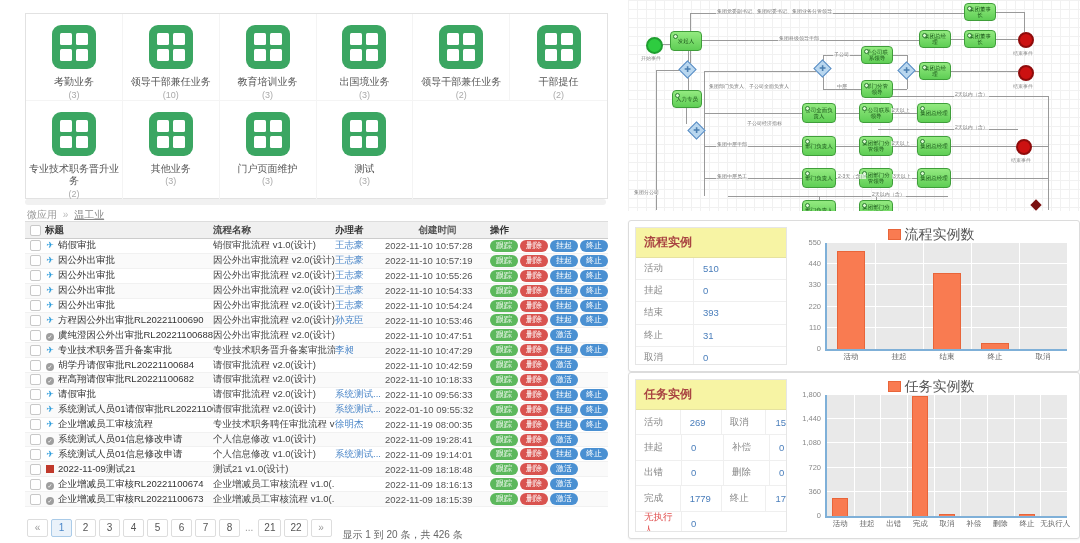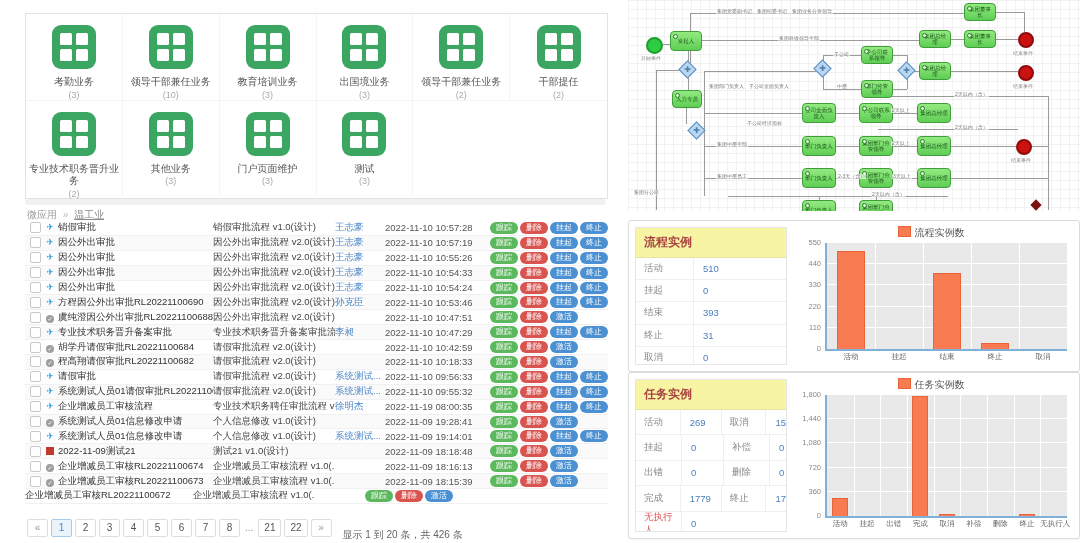"标题" div.thead { html: none -> <div> <div> <span></span> </div> <div>标题</div> <div>流程名称</div> <div>办理者</div> <div>创建时间</div> <div> <span>操作</span> </div> </div> }
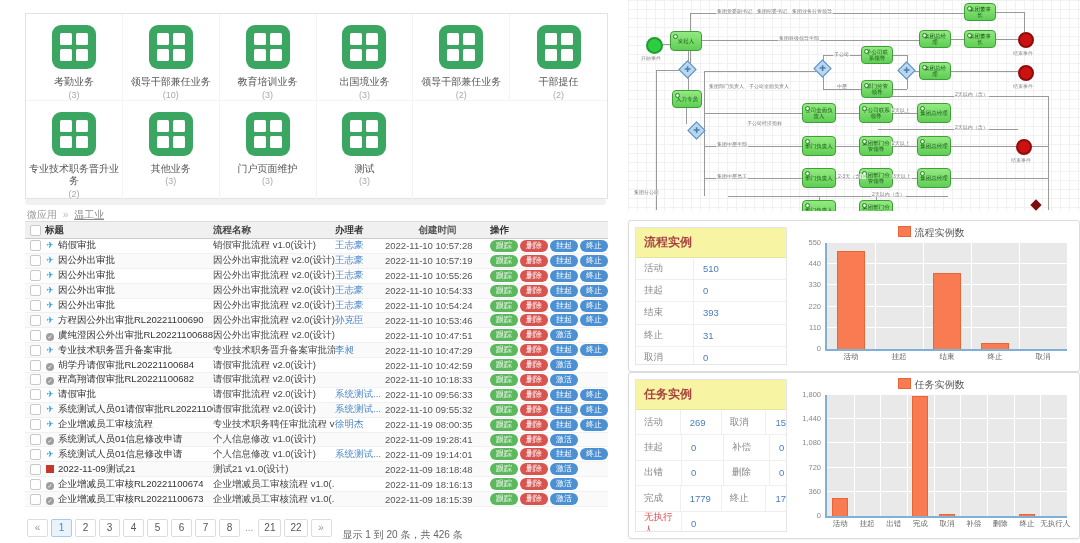"流程实例数" .legend { font-size: 10px -> 14px }
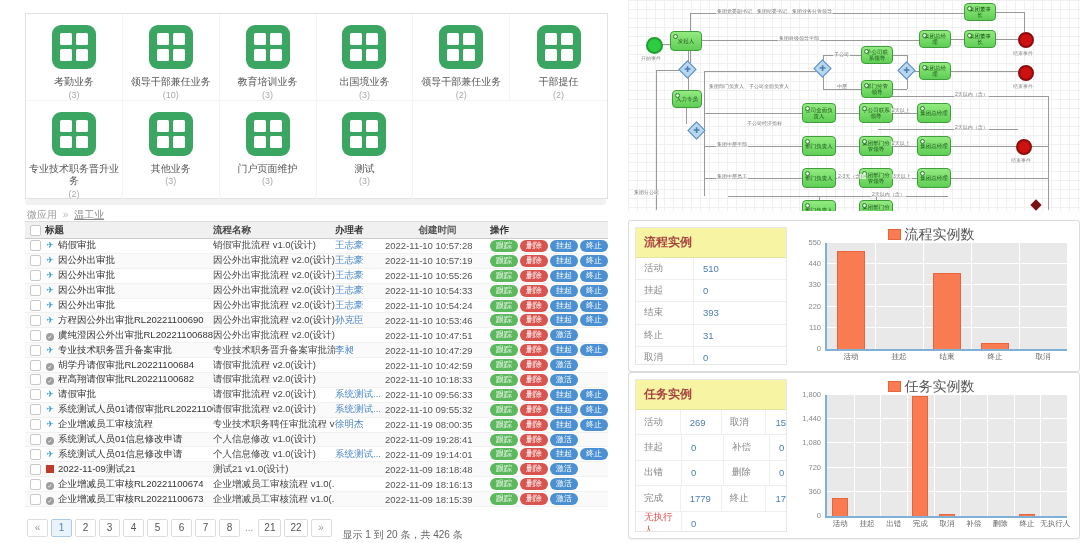"2022-11-10 09:55:32" div.c-time { text: 2022-11-10 -> 2022-01-10 }
